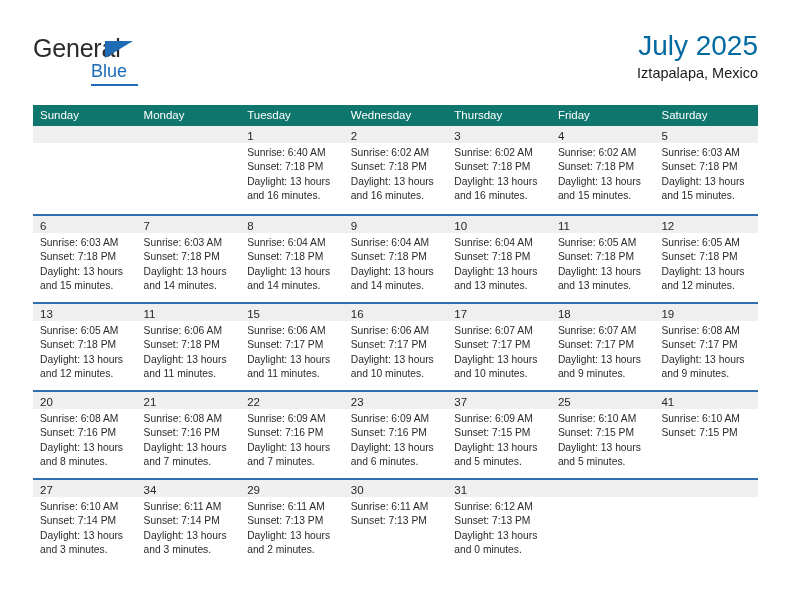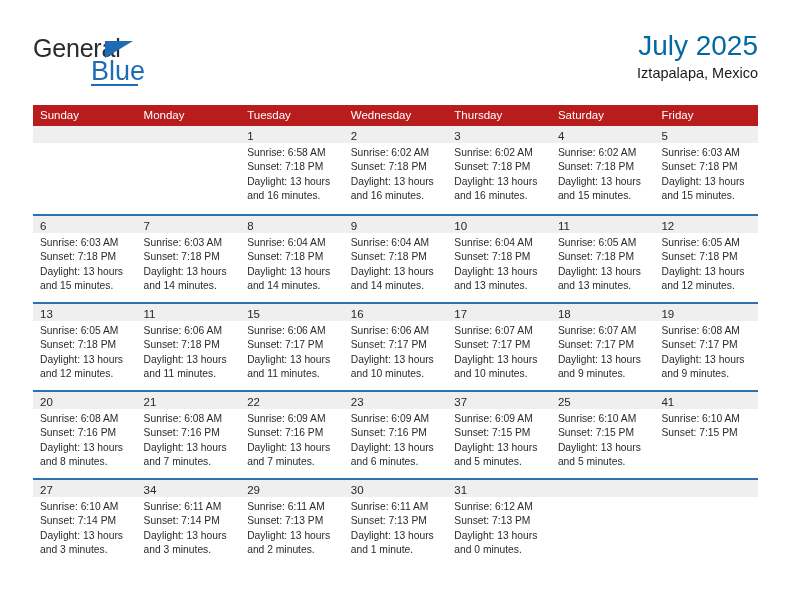"Blue" .brand-blue { font-size: 27px -> 18px }
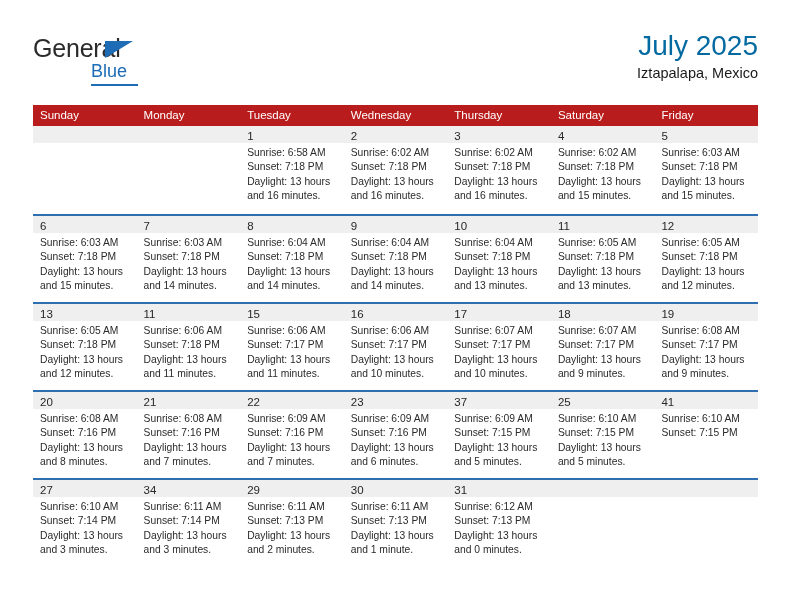"Sunday" .dow-row { background: #b91c1c -> #0f766e }
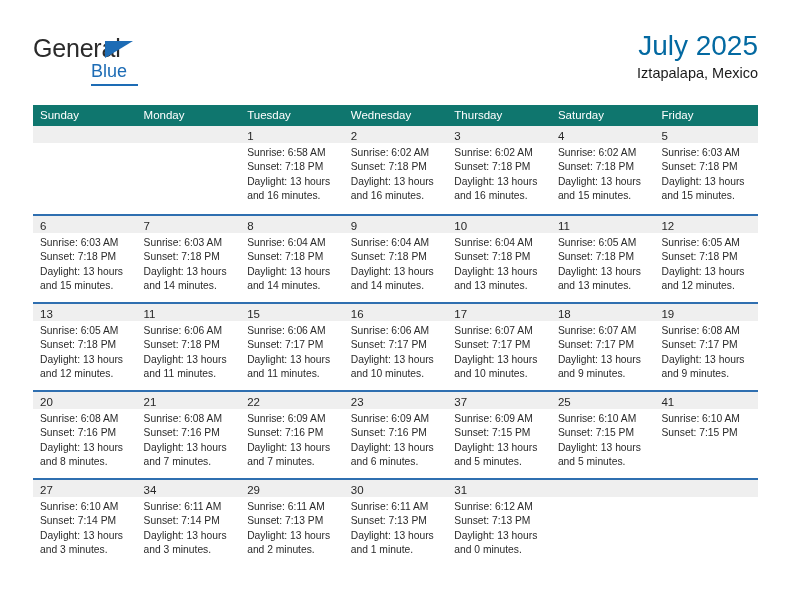"Saturday" div.dow { order: before "Friday" -> after "Friday" }
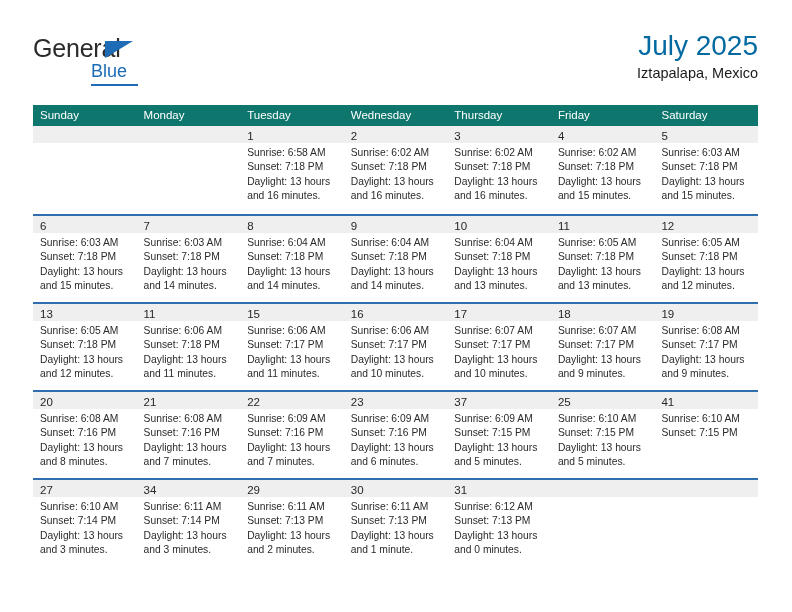"Sunrise: 6:58 AM" div.line { text: 6:58 -> 6:40 }
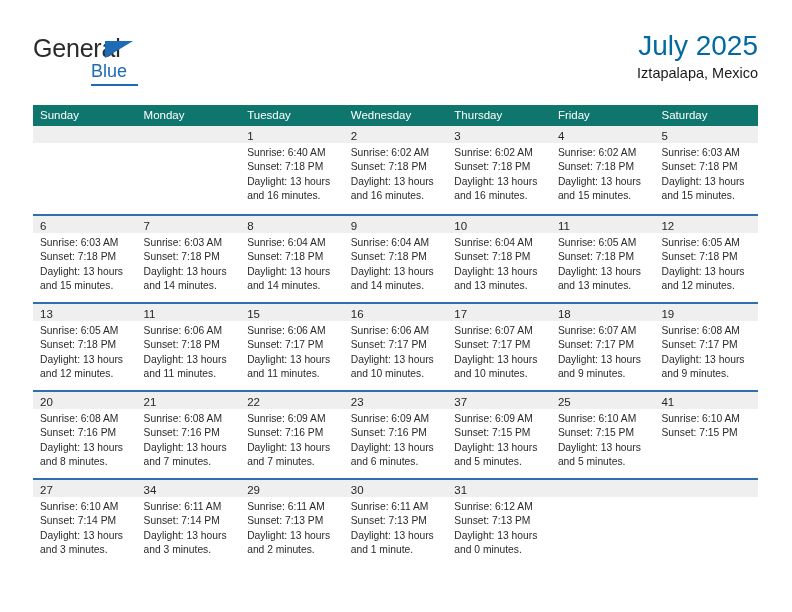"Daylight: 13 hours and 1" div.line { html: <div>Daylight: 13 hours and 1 minute.</div> -> none }
